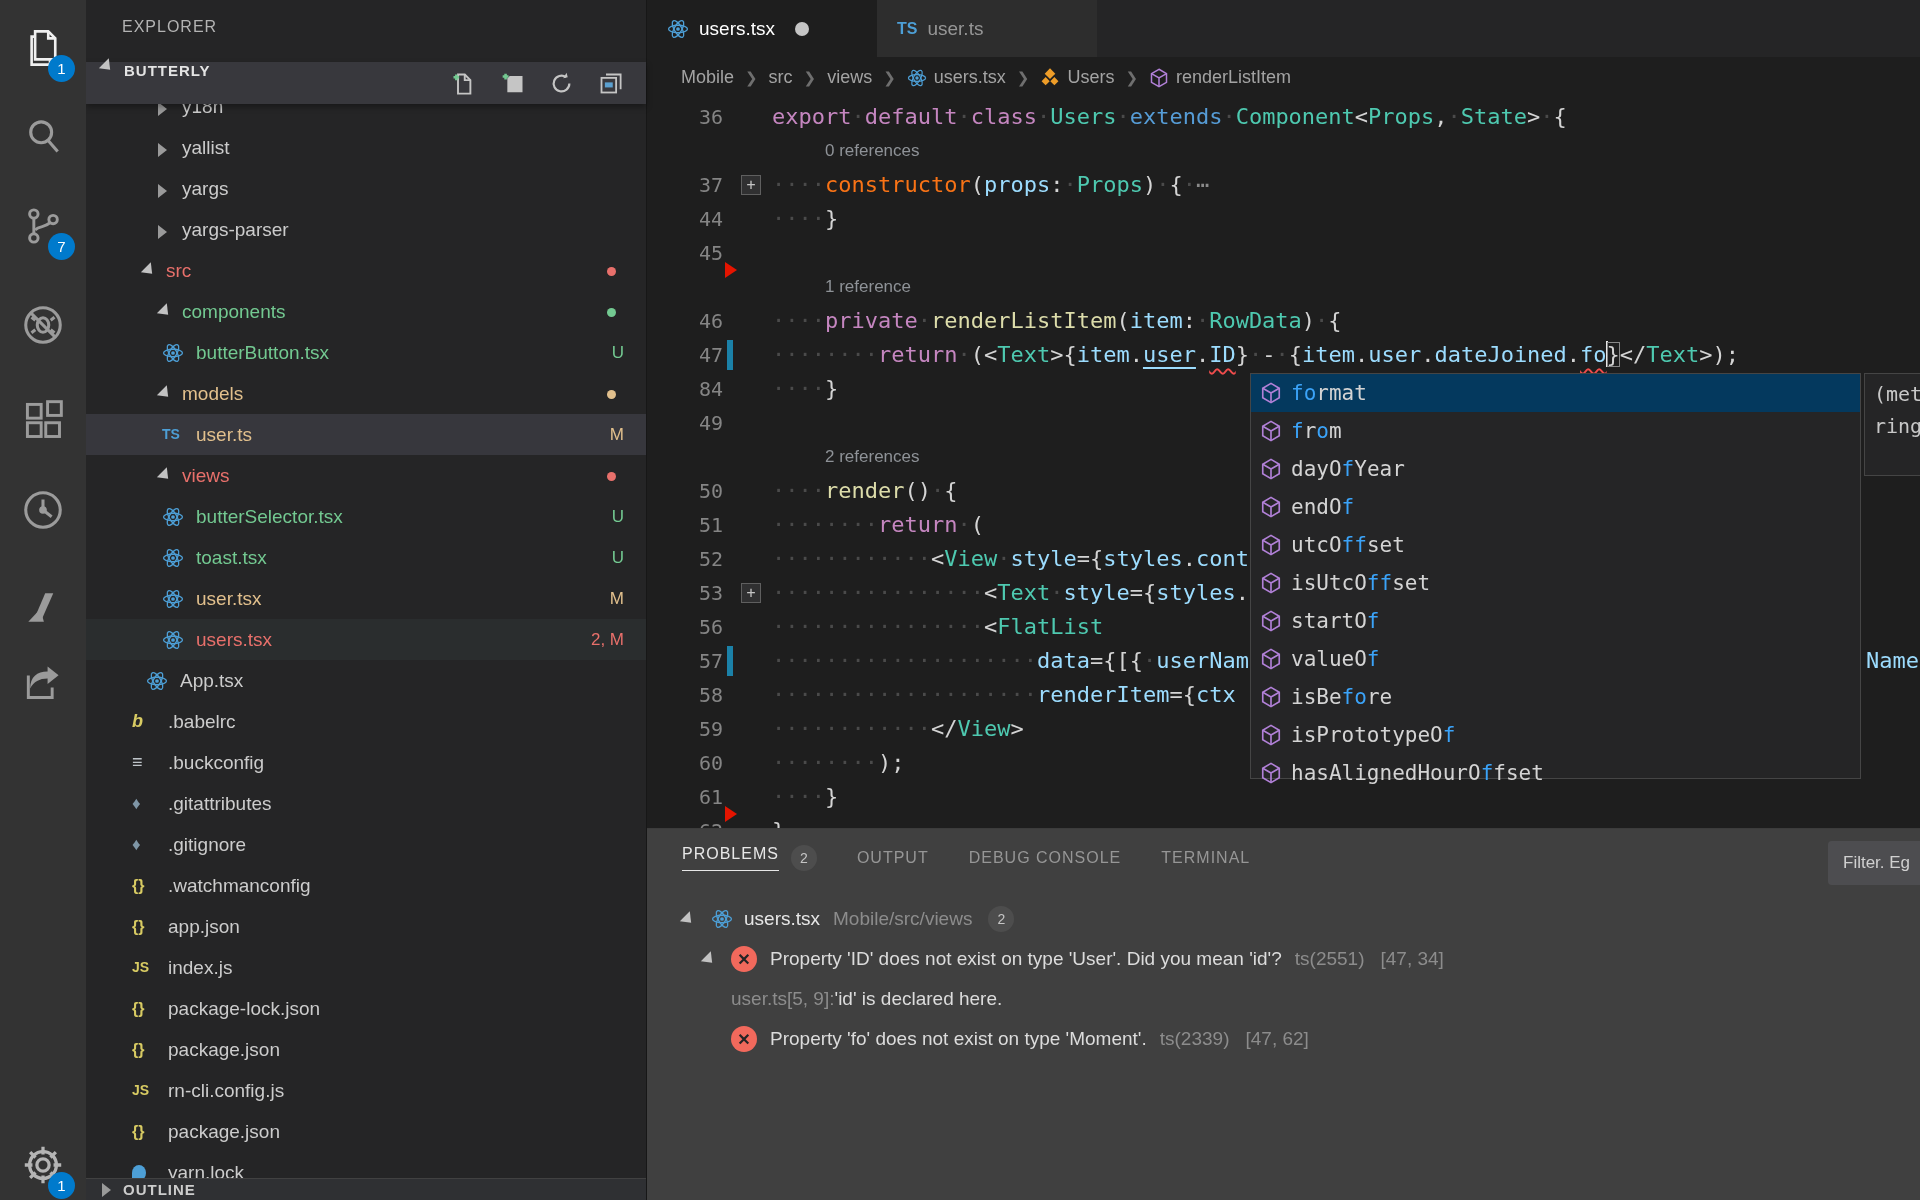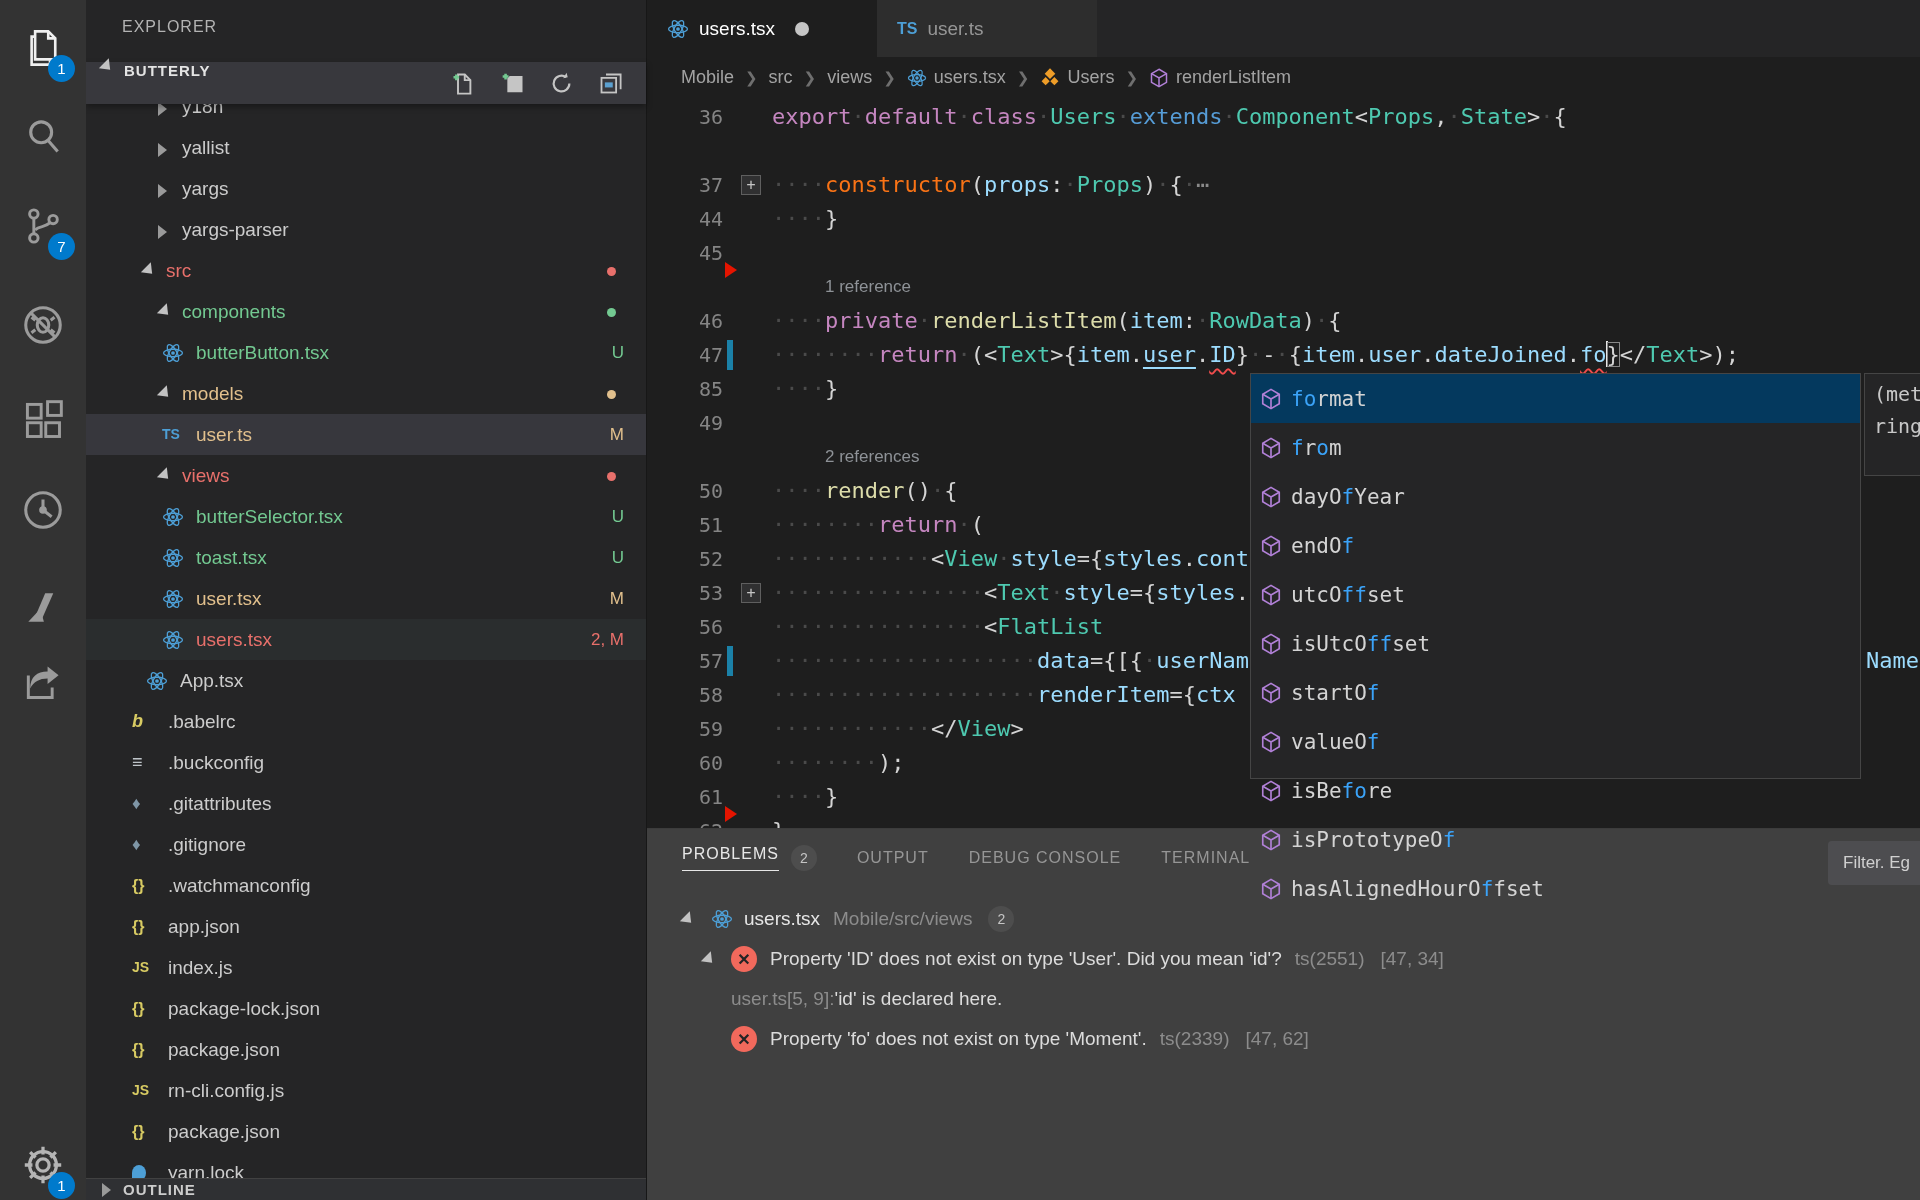"0 references" div.crow { html: none -> <div> <span>0 references</span> </div> }
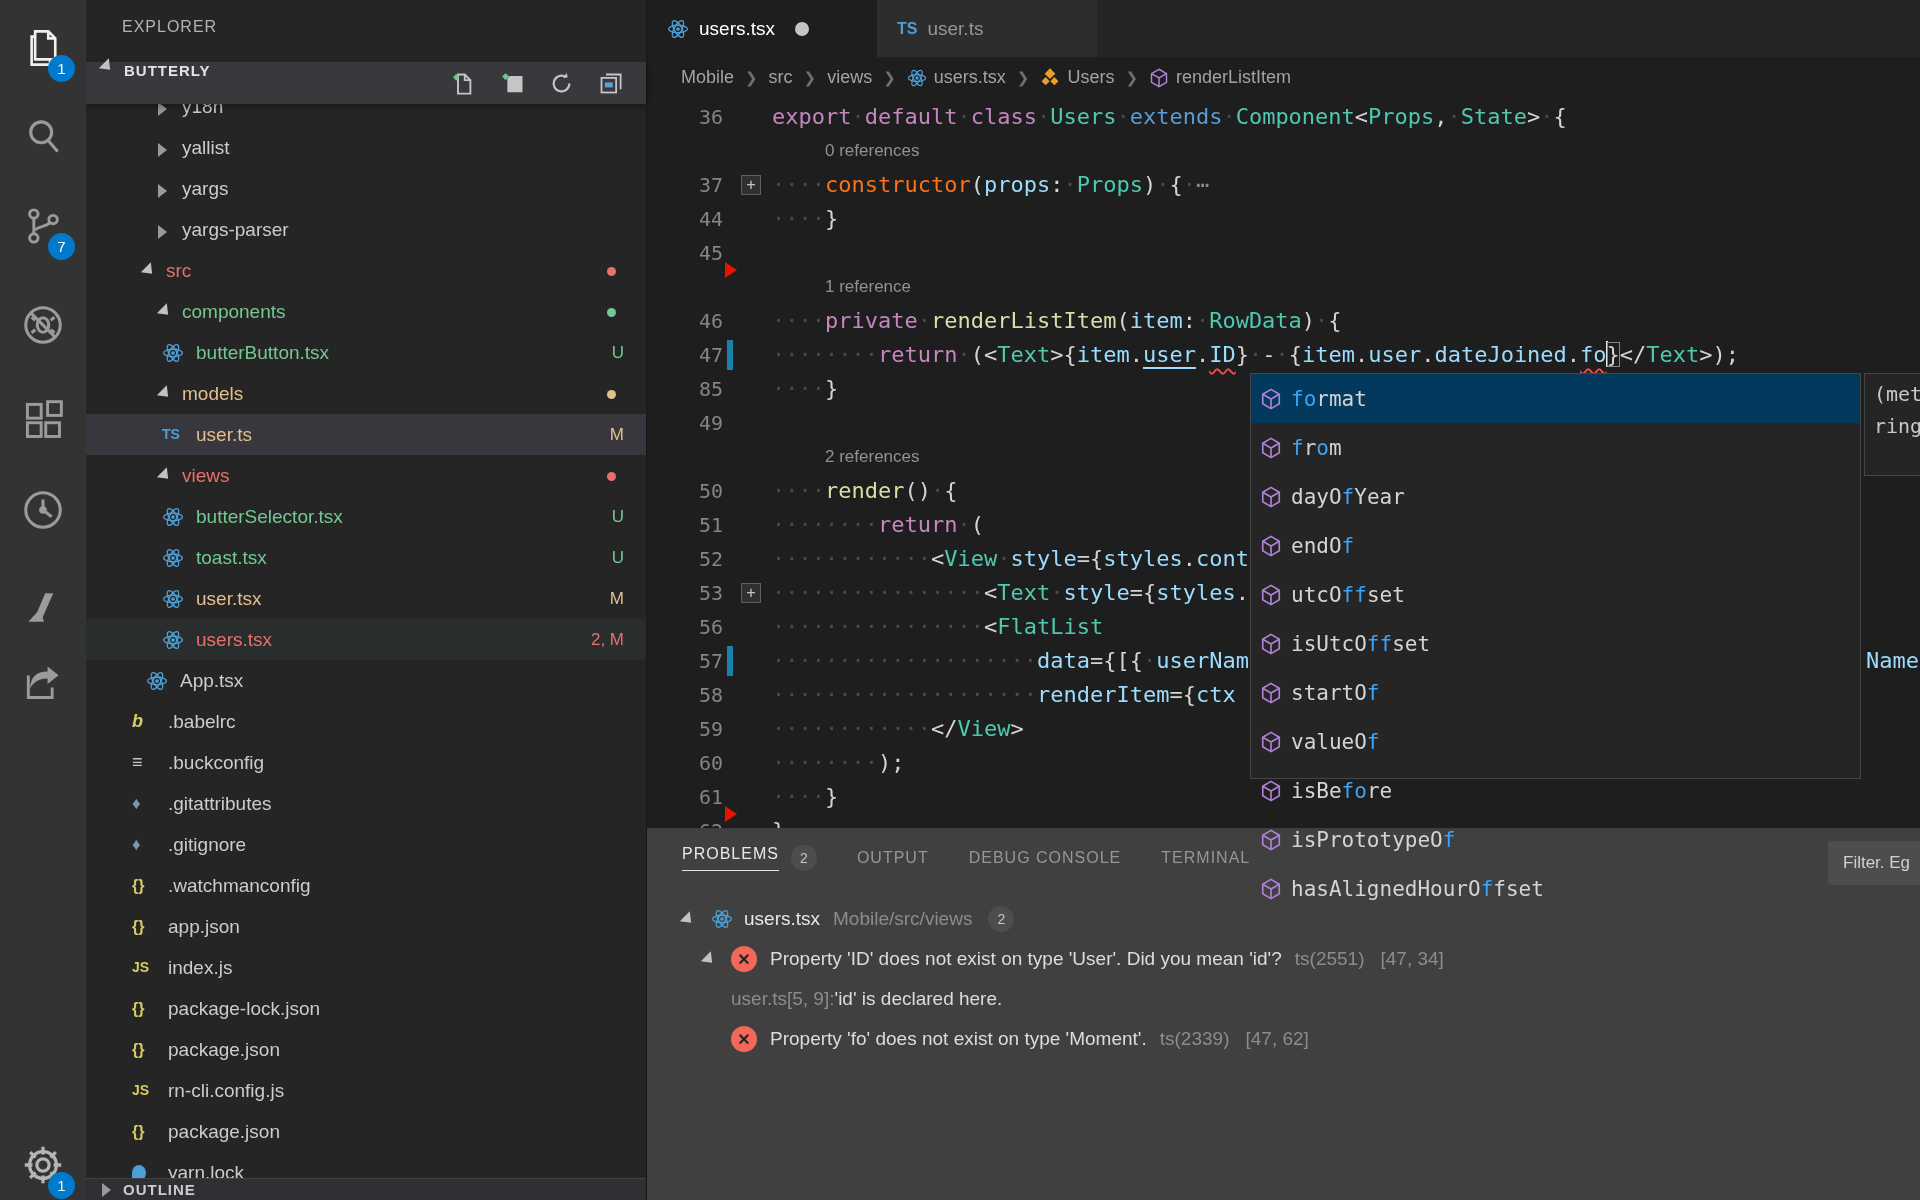"85" span.lnum { text: 85 -> 84 }
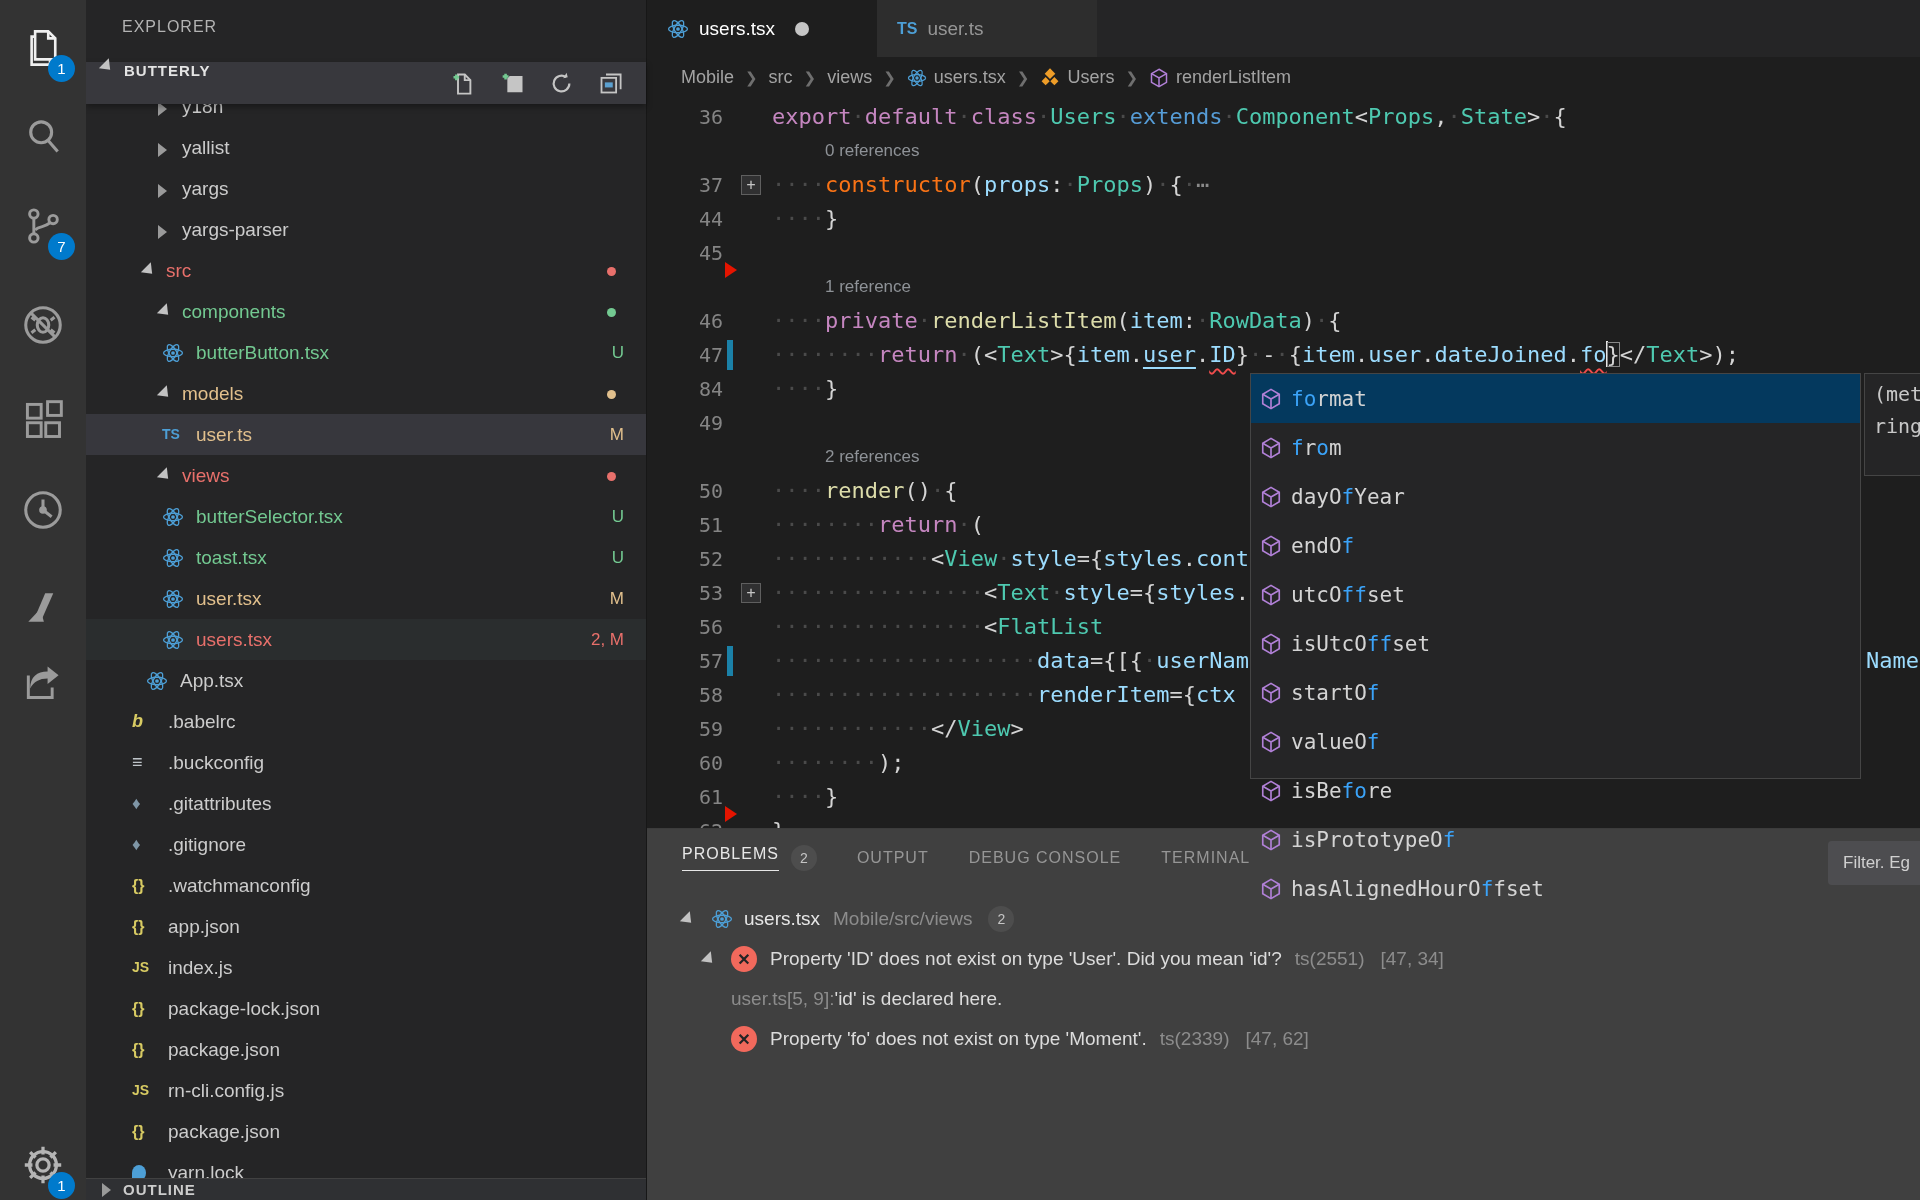"format" .sg-row { height: 49px -> 38px }
